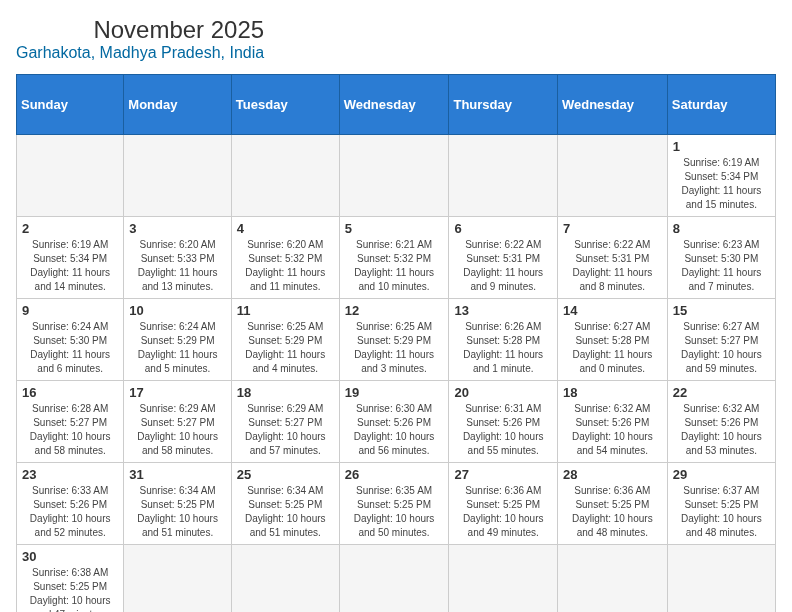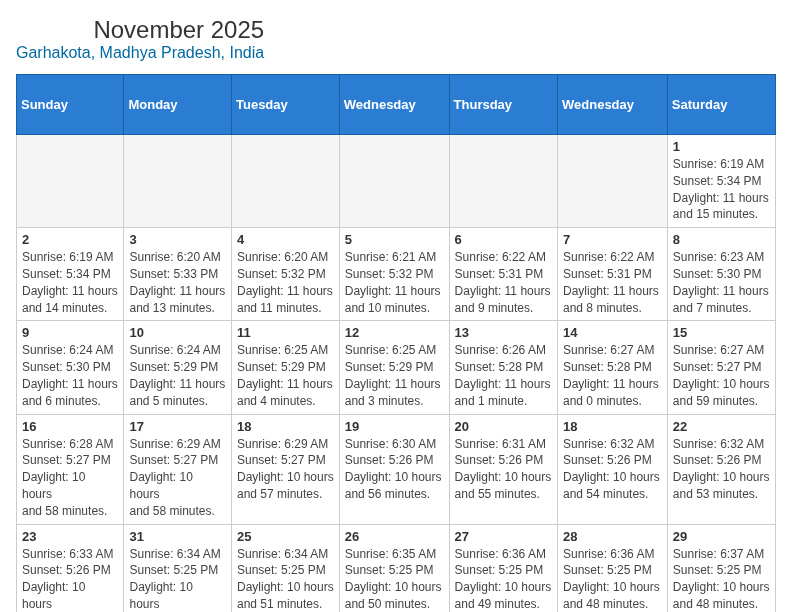"Sunrise: 6:19 AM" .day-info { font-size: 12px -> 10px; text-align: none -> center }
